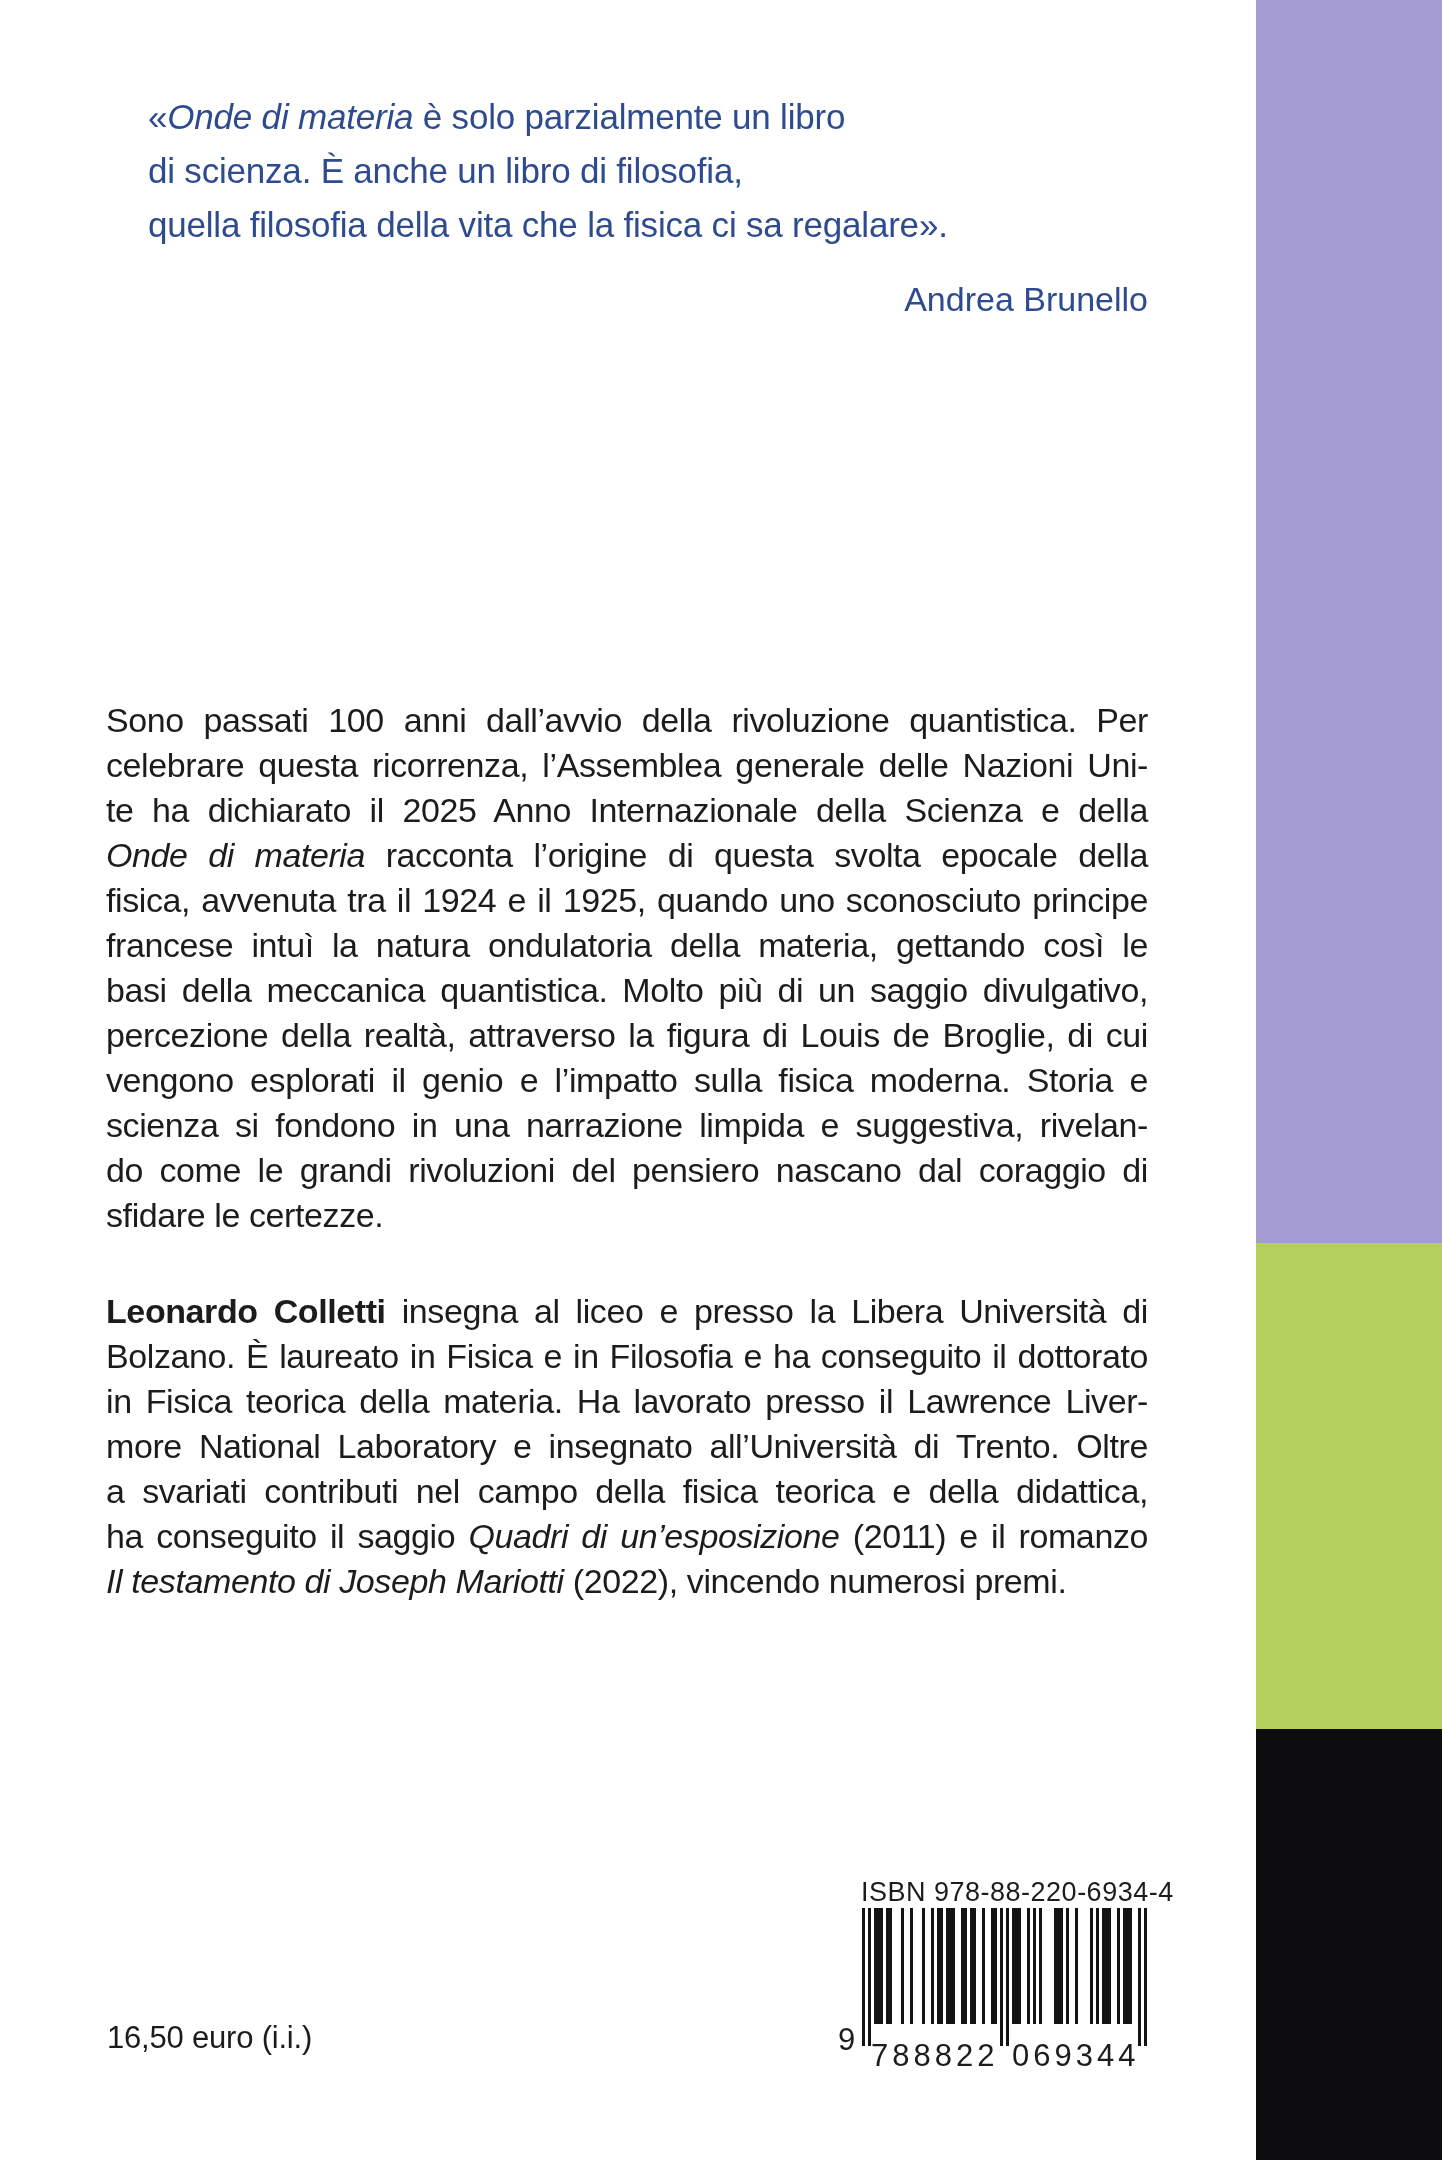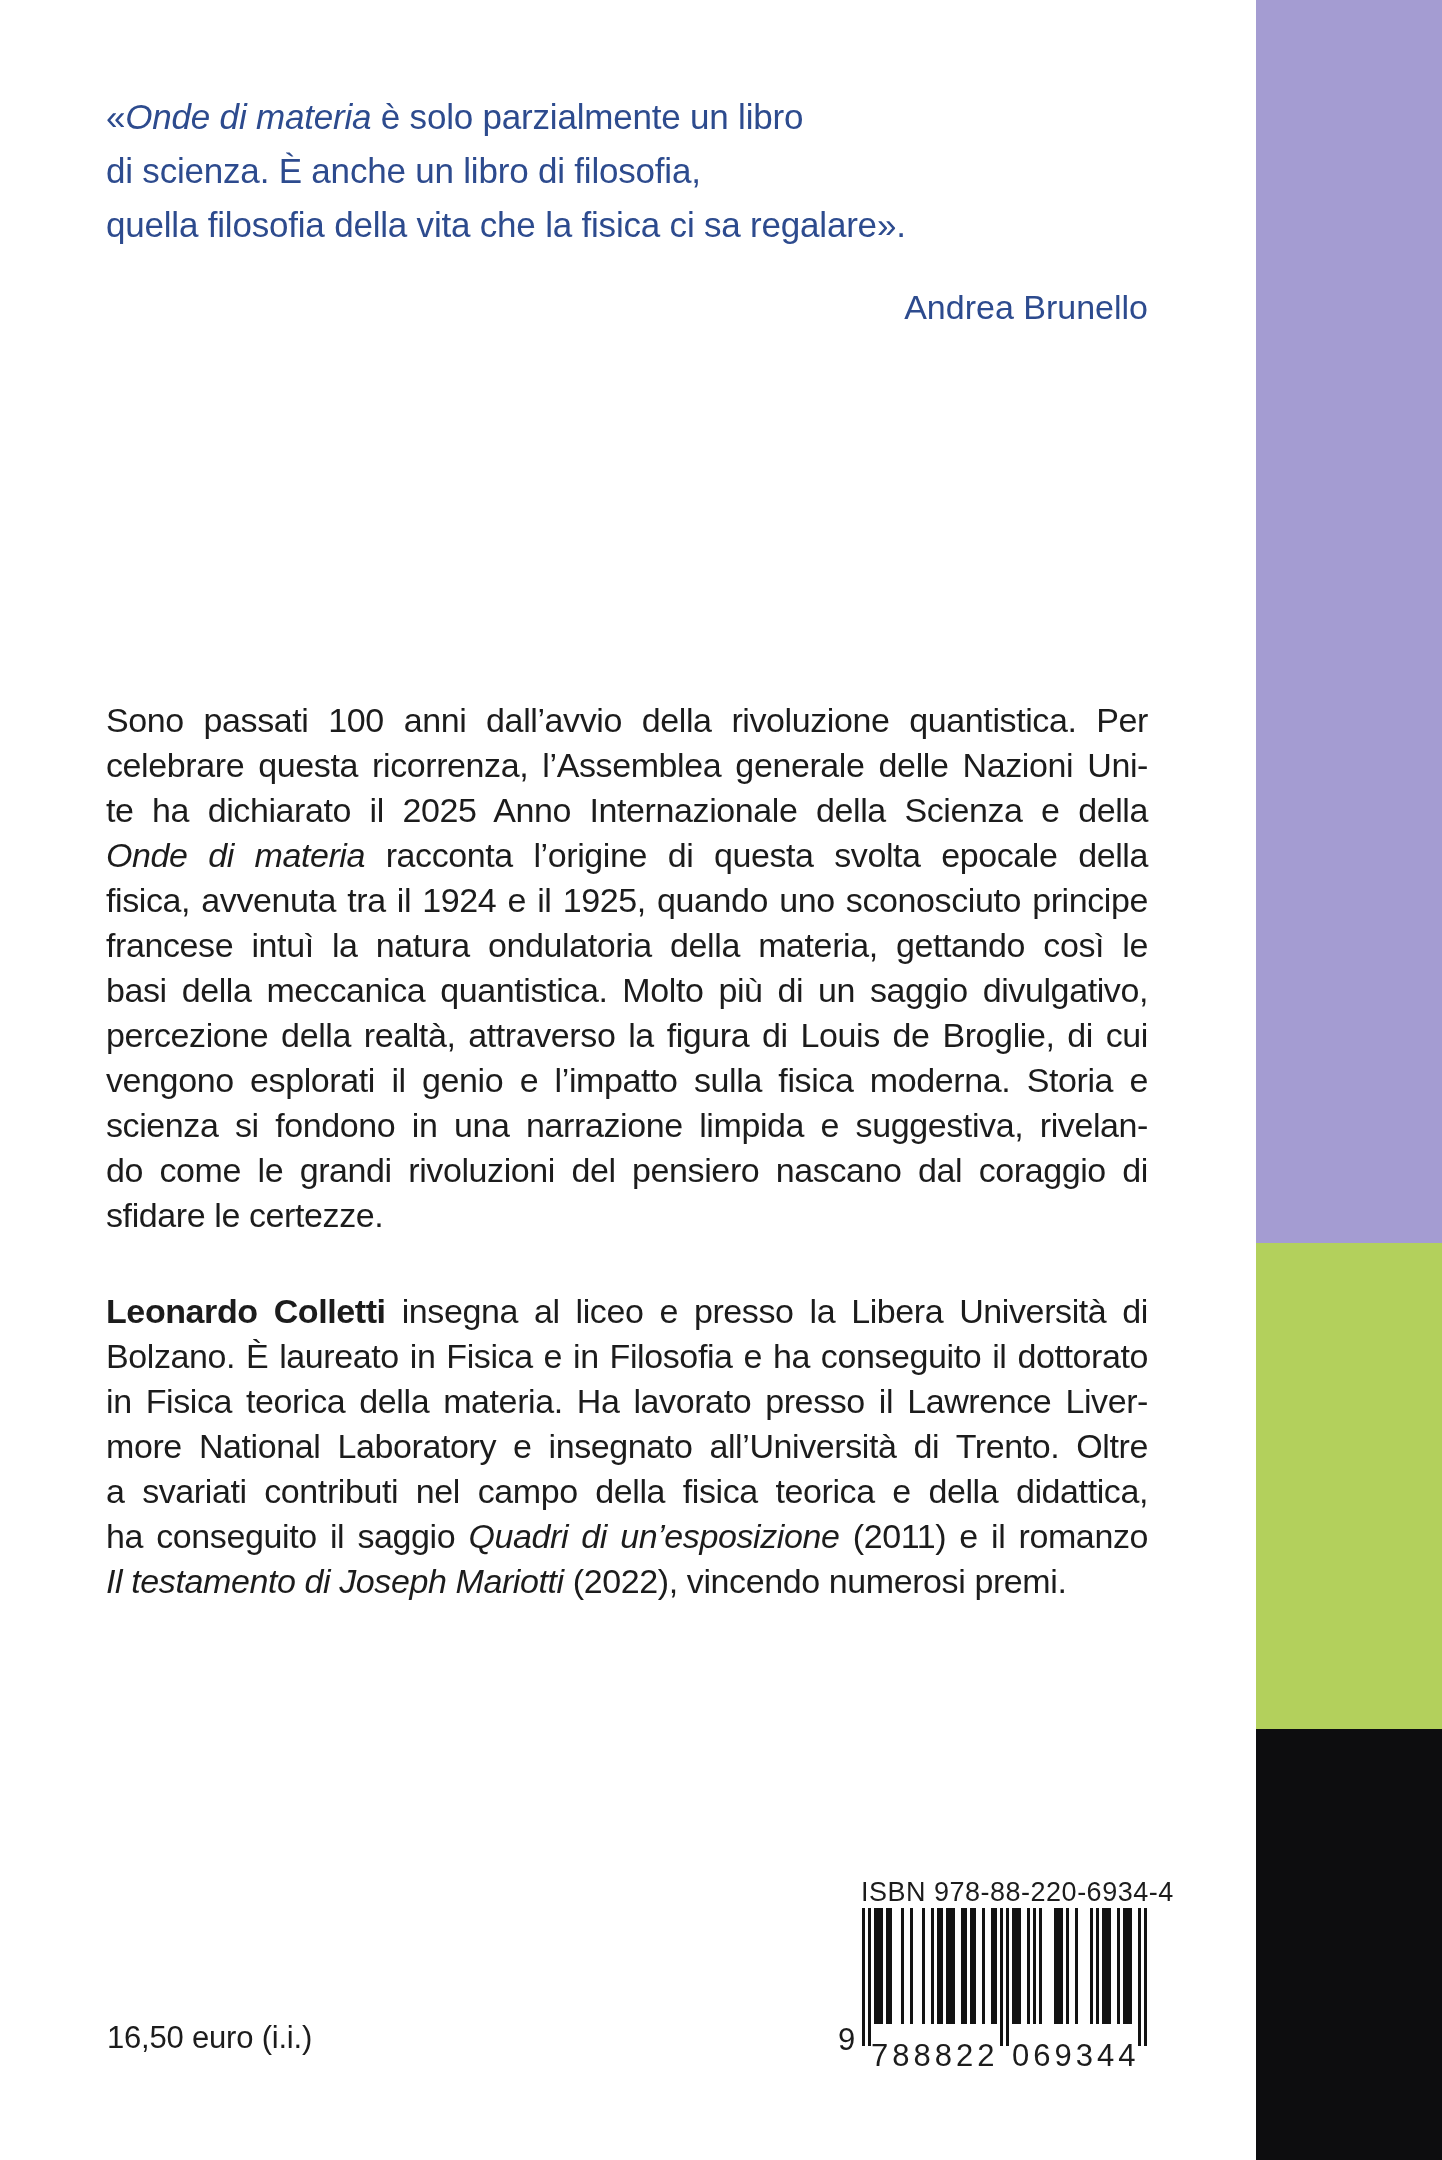"«Onde di materia è solo" .qline { margin-left: none -> 42px }
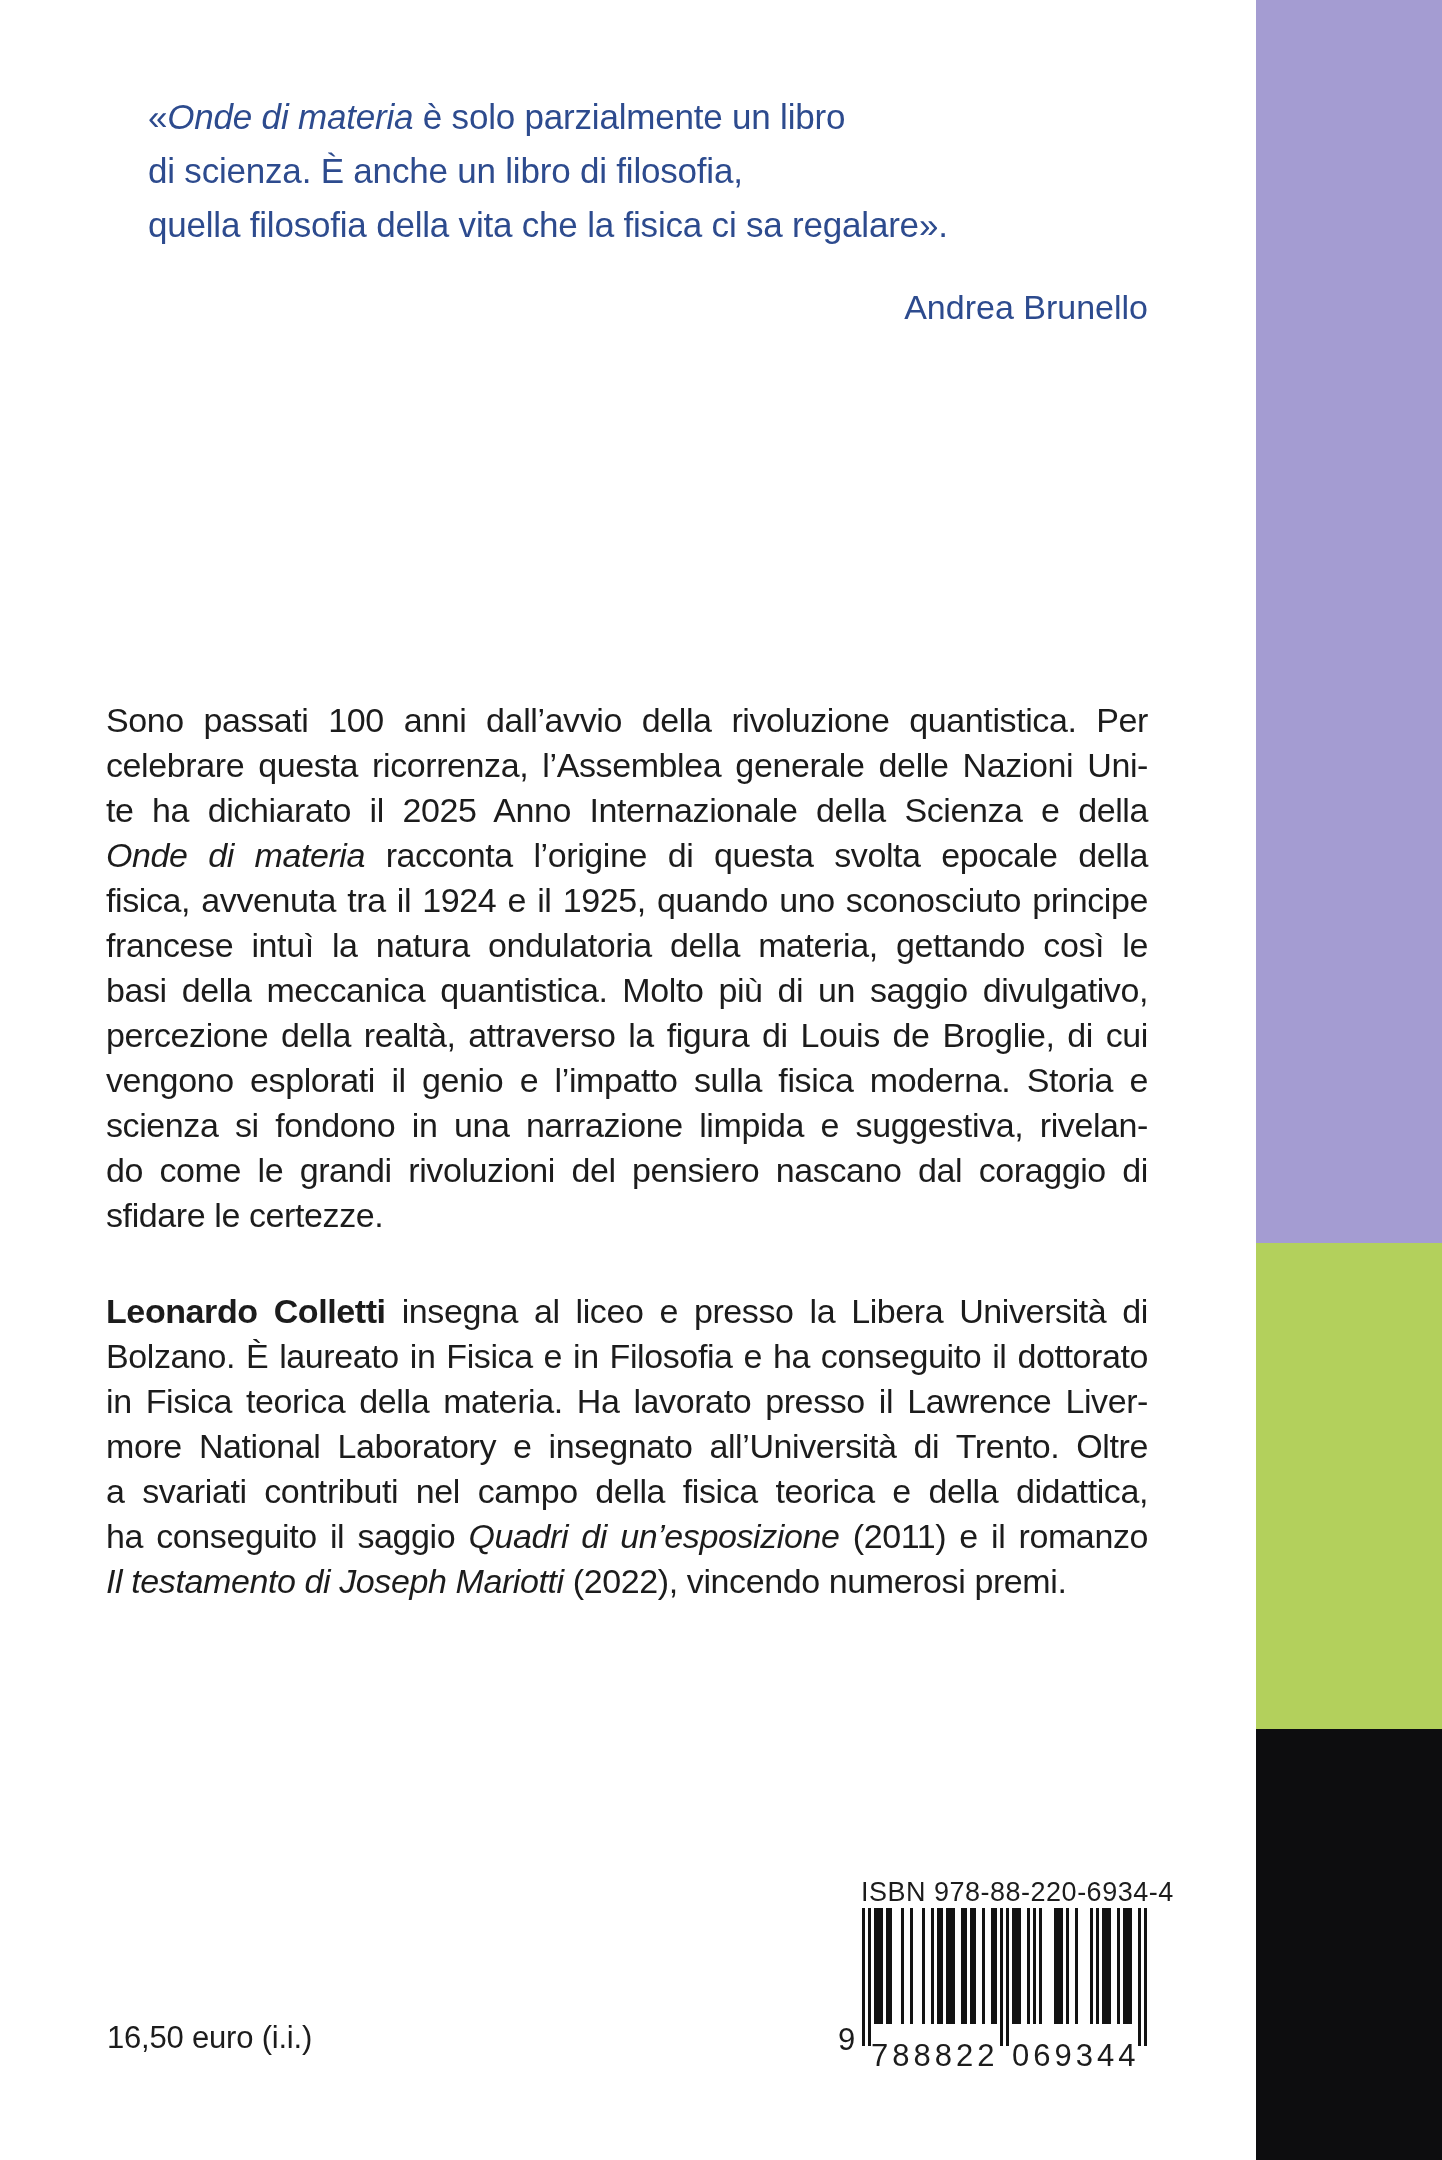"Andrea Brunello" .attribution { margin-top: 28px -> 20px }
